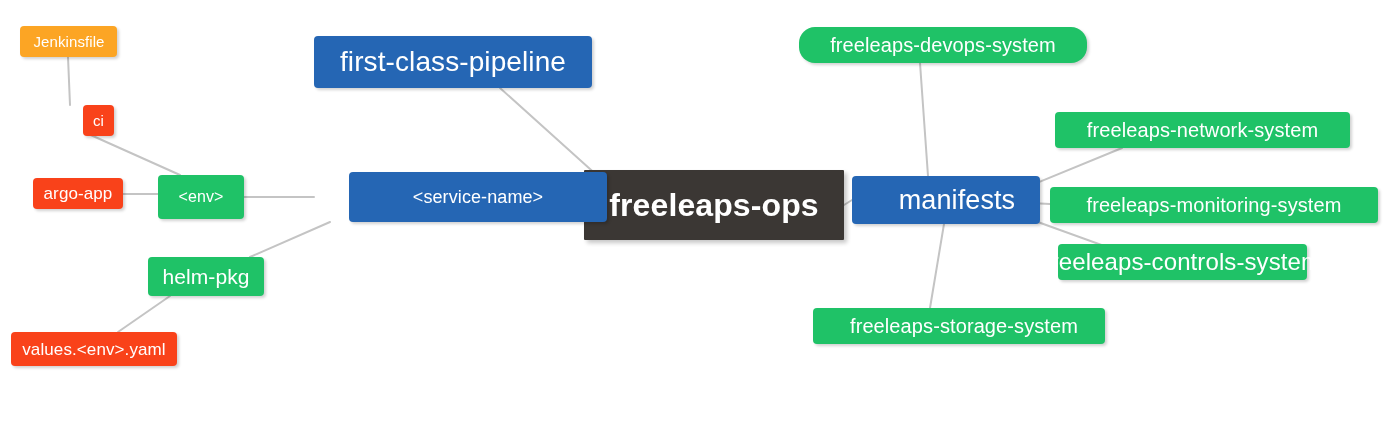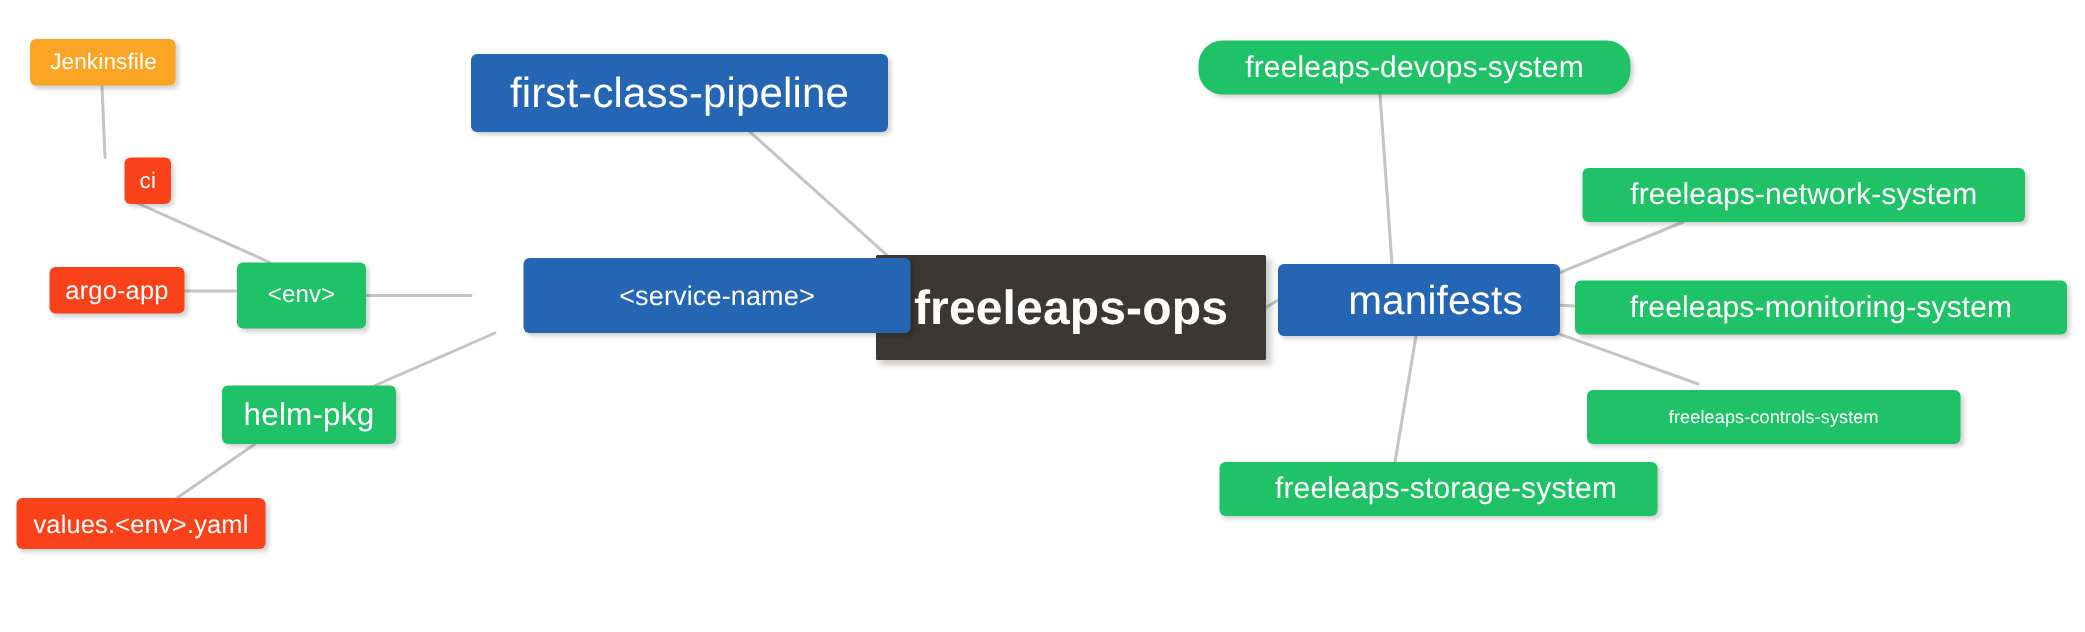"freeleaps-controls-system" div.node { font-size: 12px -> 24px; top: 260px -> 244px }
